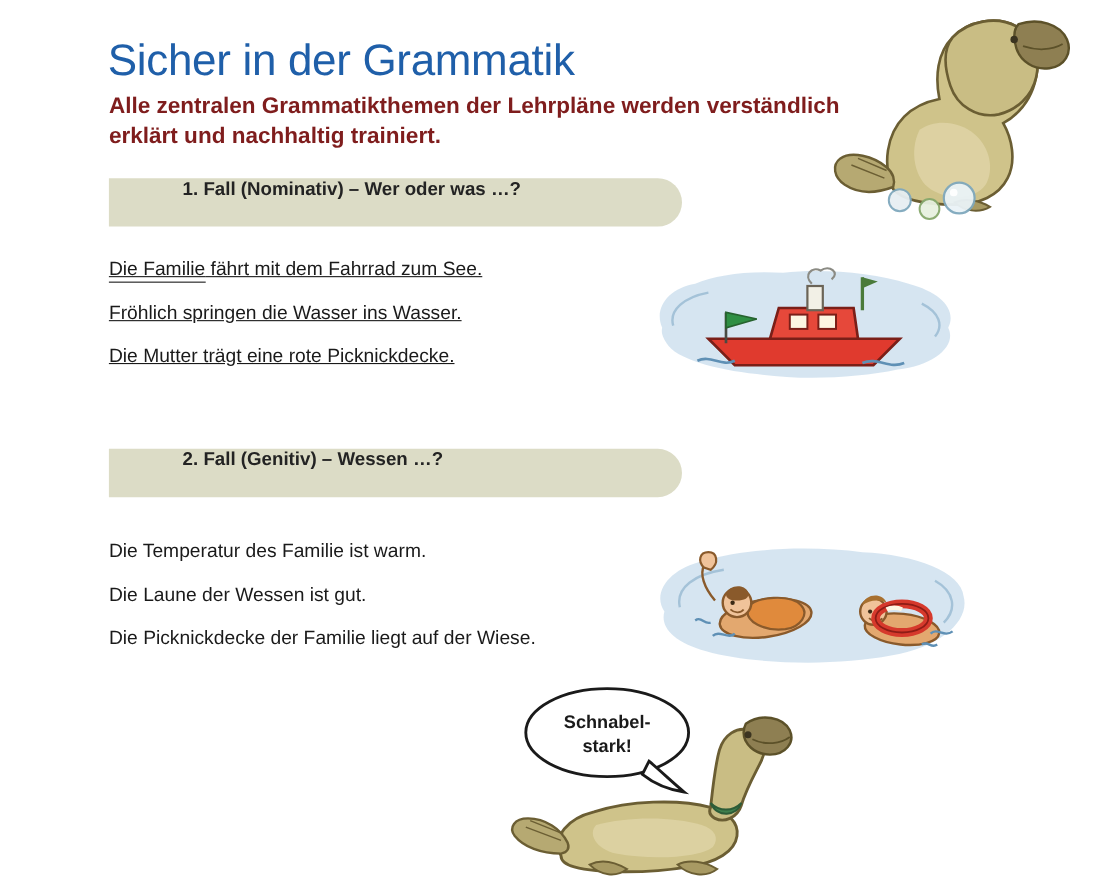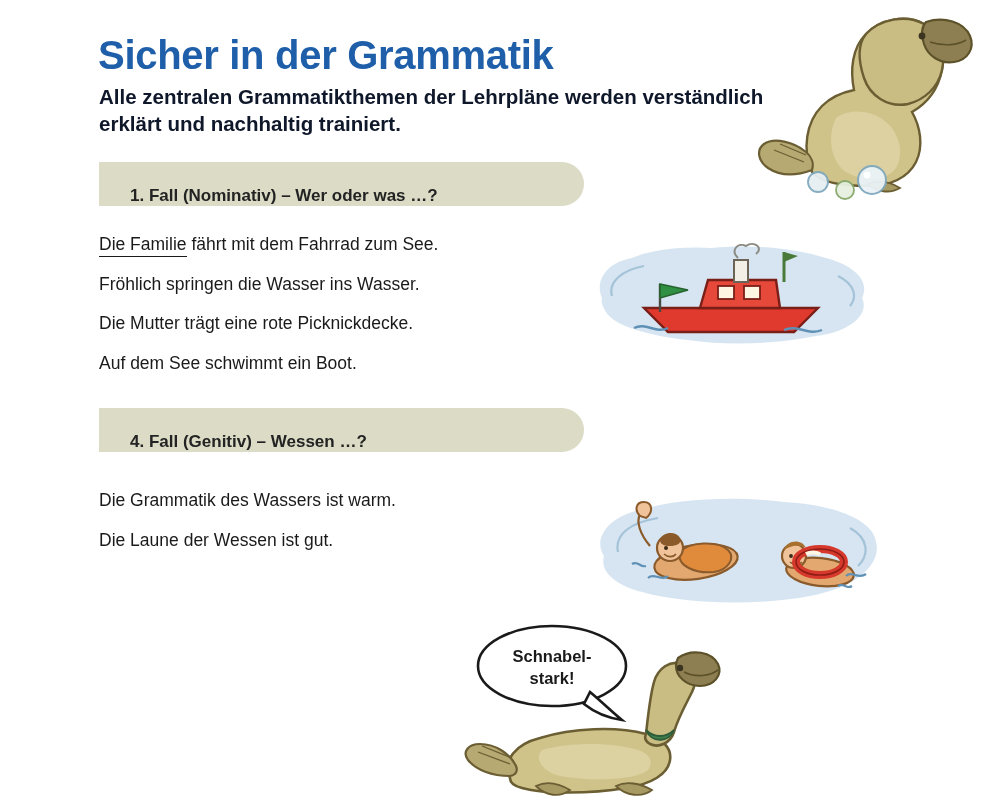"Sicher in der Grammatik" .title { font-weight: bold -> normal }
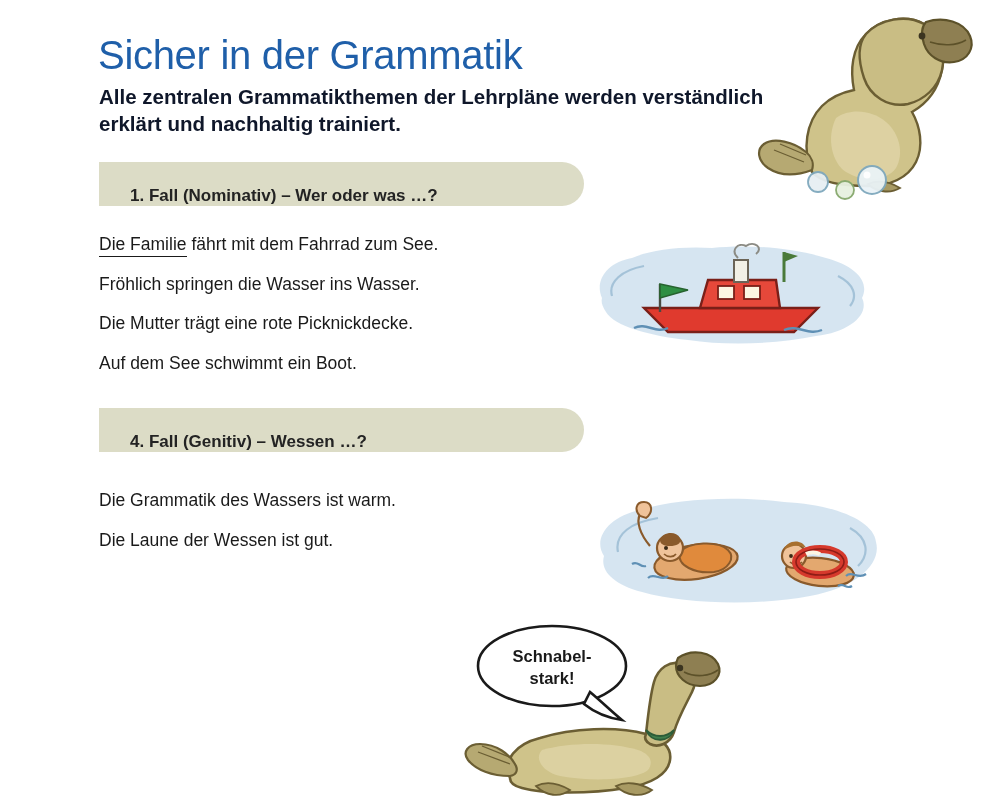"Alle zentralen Grammatikthemen der" .subtitle { color: #0f172a -> #7f1d1d }
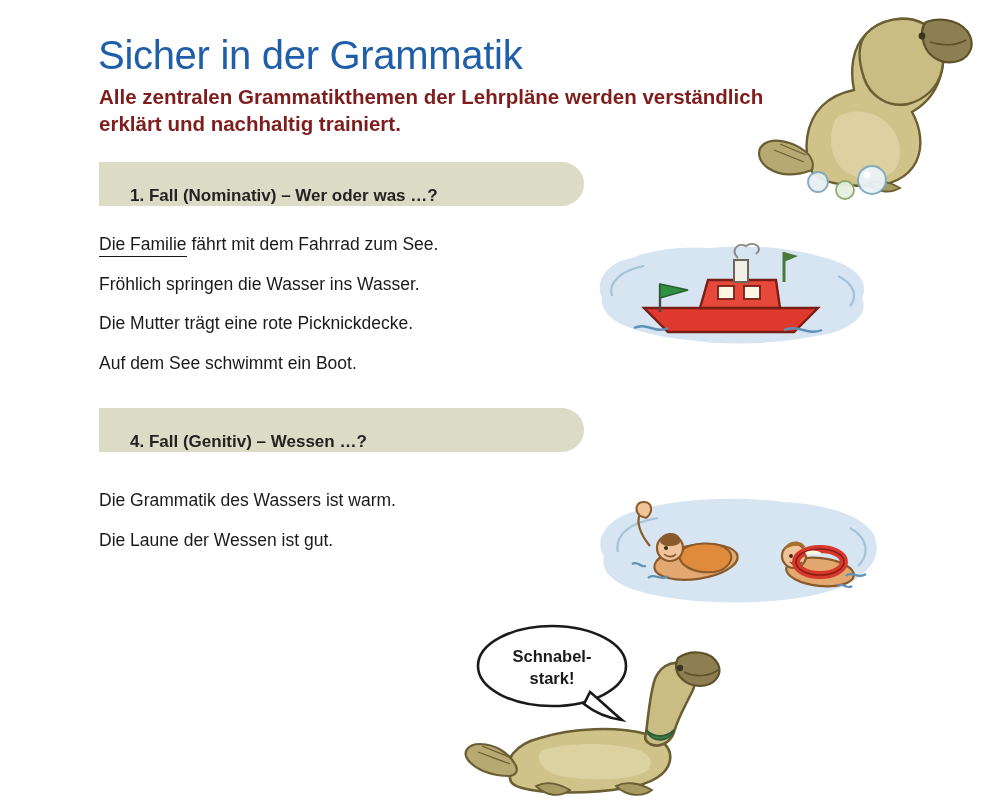"1. Fall (Nominativ) – Wer" .banner { align-items: flex-end -> flex-start; padding-left: none -> 36px }
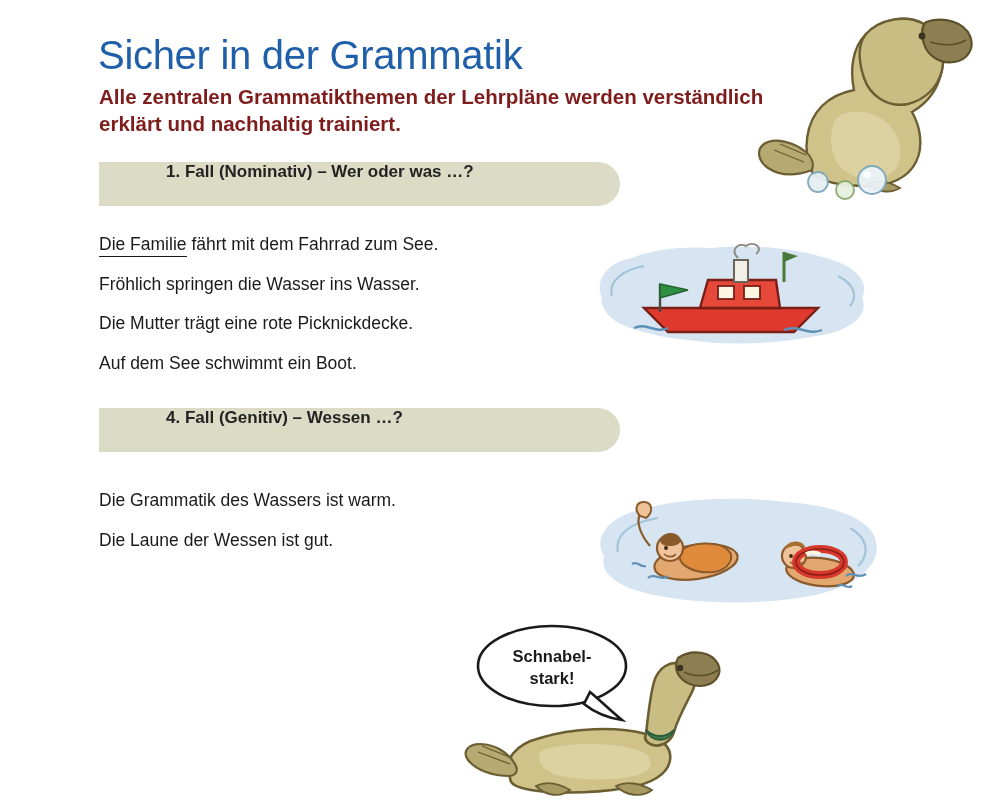"Die Familie fährt mit dem" #sentences-1 { text-decoration: none -> underline }
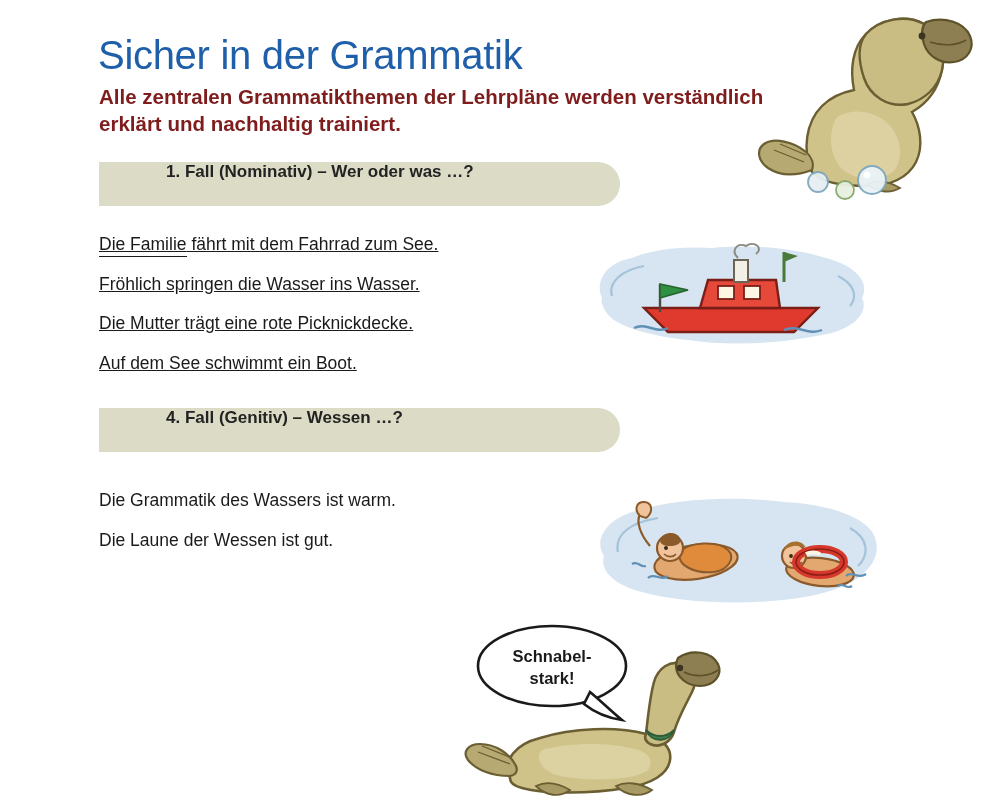"Auf dem See schwimmt ein" div.sentence { html: <div>Auf dem See schwimmt ein Boot.</div> -> none }
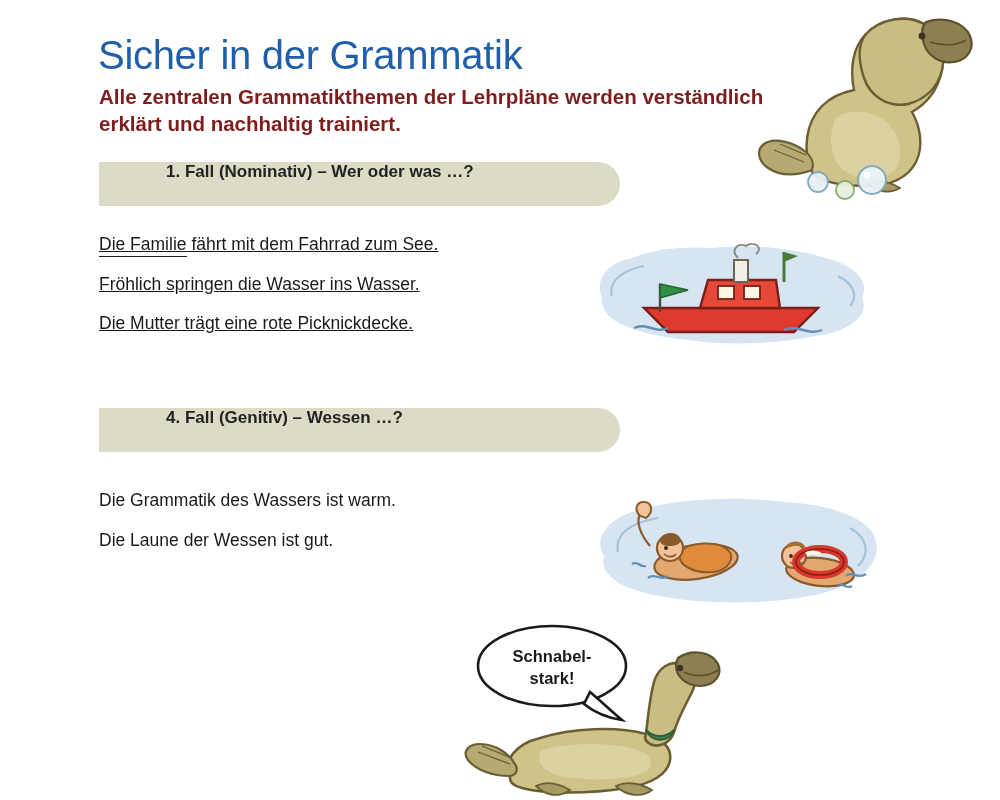"4. Fall (Genitiv) – Wessen" span.banner-label { text: 4 -> 2 }
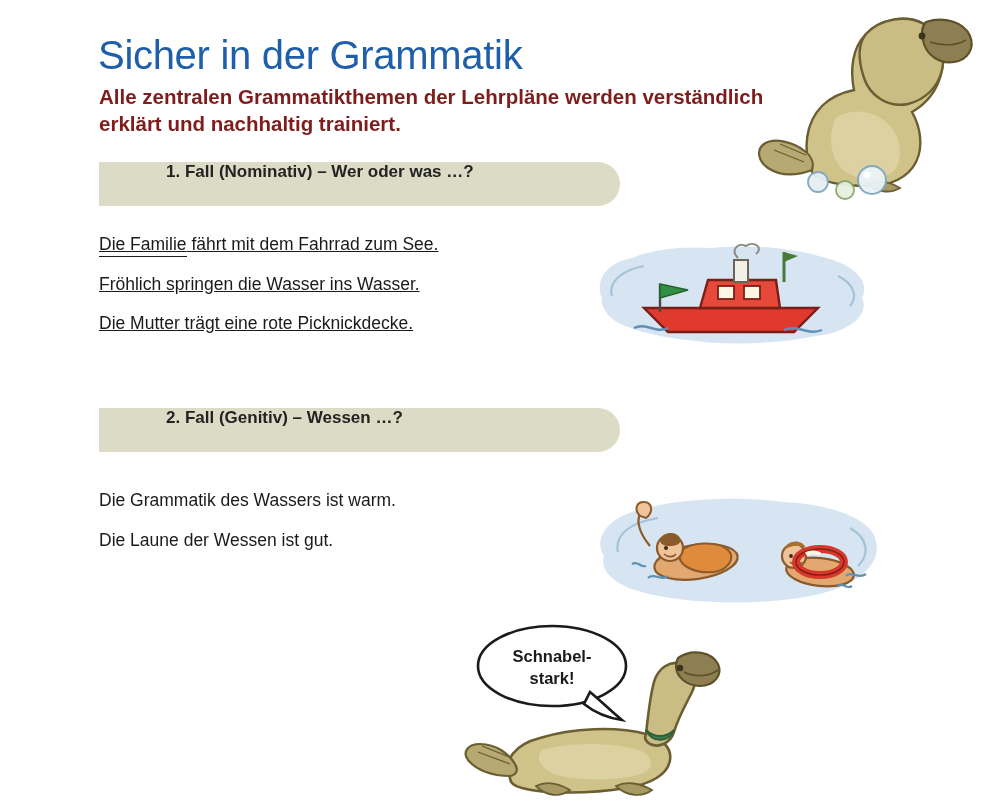"Die Grammatik des Wassers ist" div.sentence { text: Grammatik des Wassers -> Temperatur des Familie }
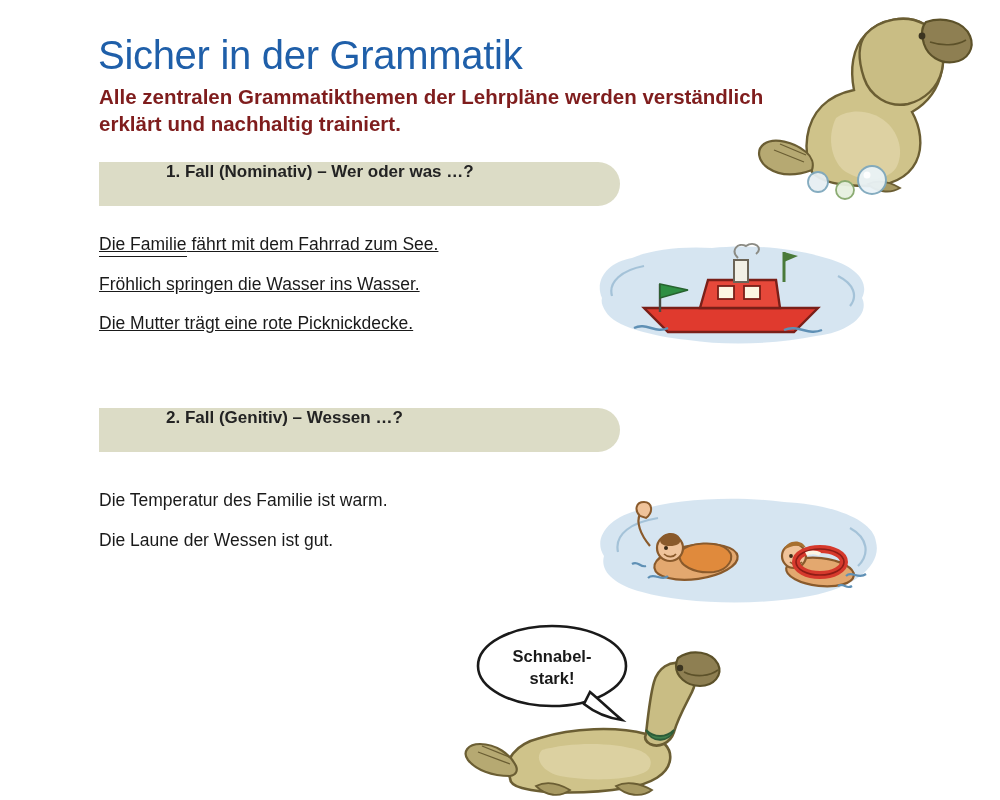"Die Picknickdecke der Familie liegt" div.sentence { html: none -> <div>Die Picknickdecke der Familie liegt auf der Wiese.</div> }
